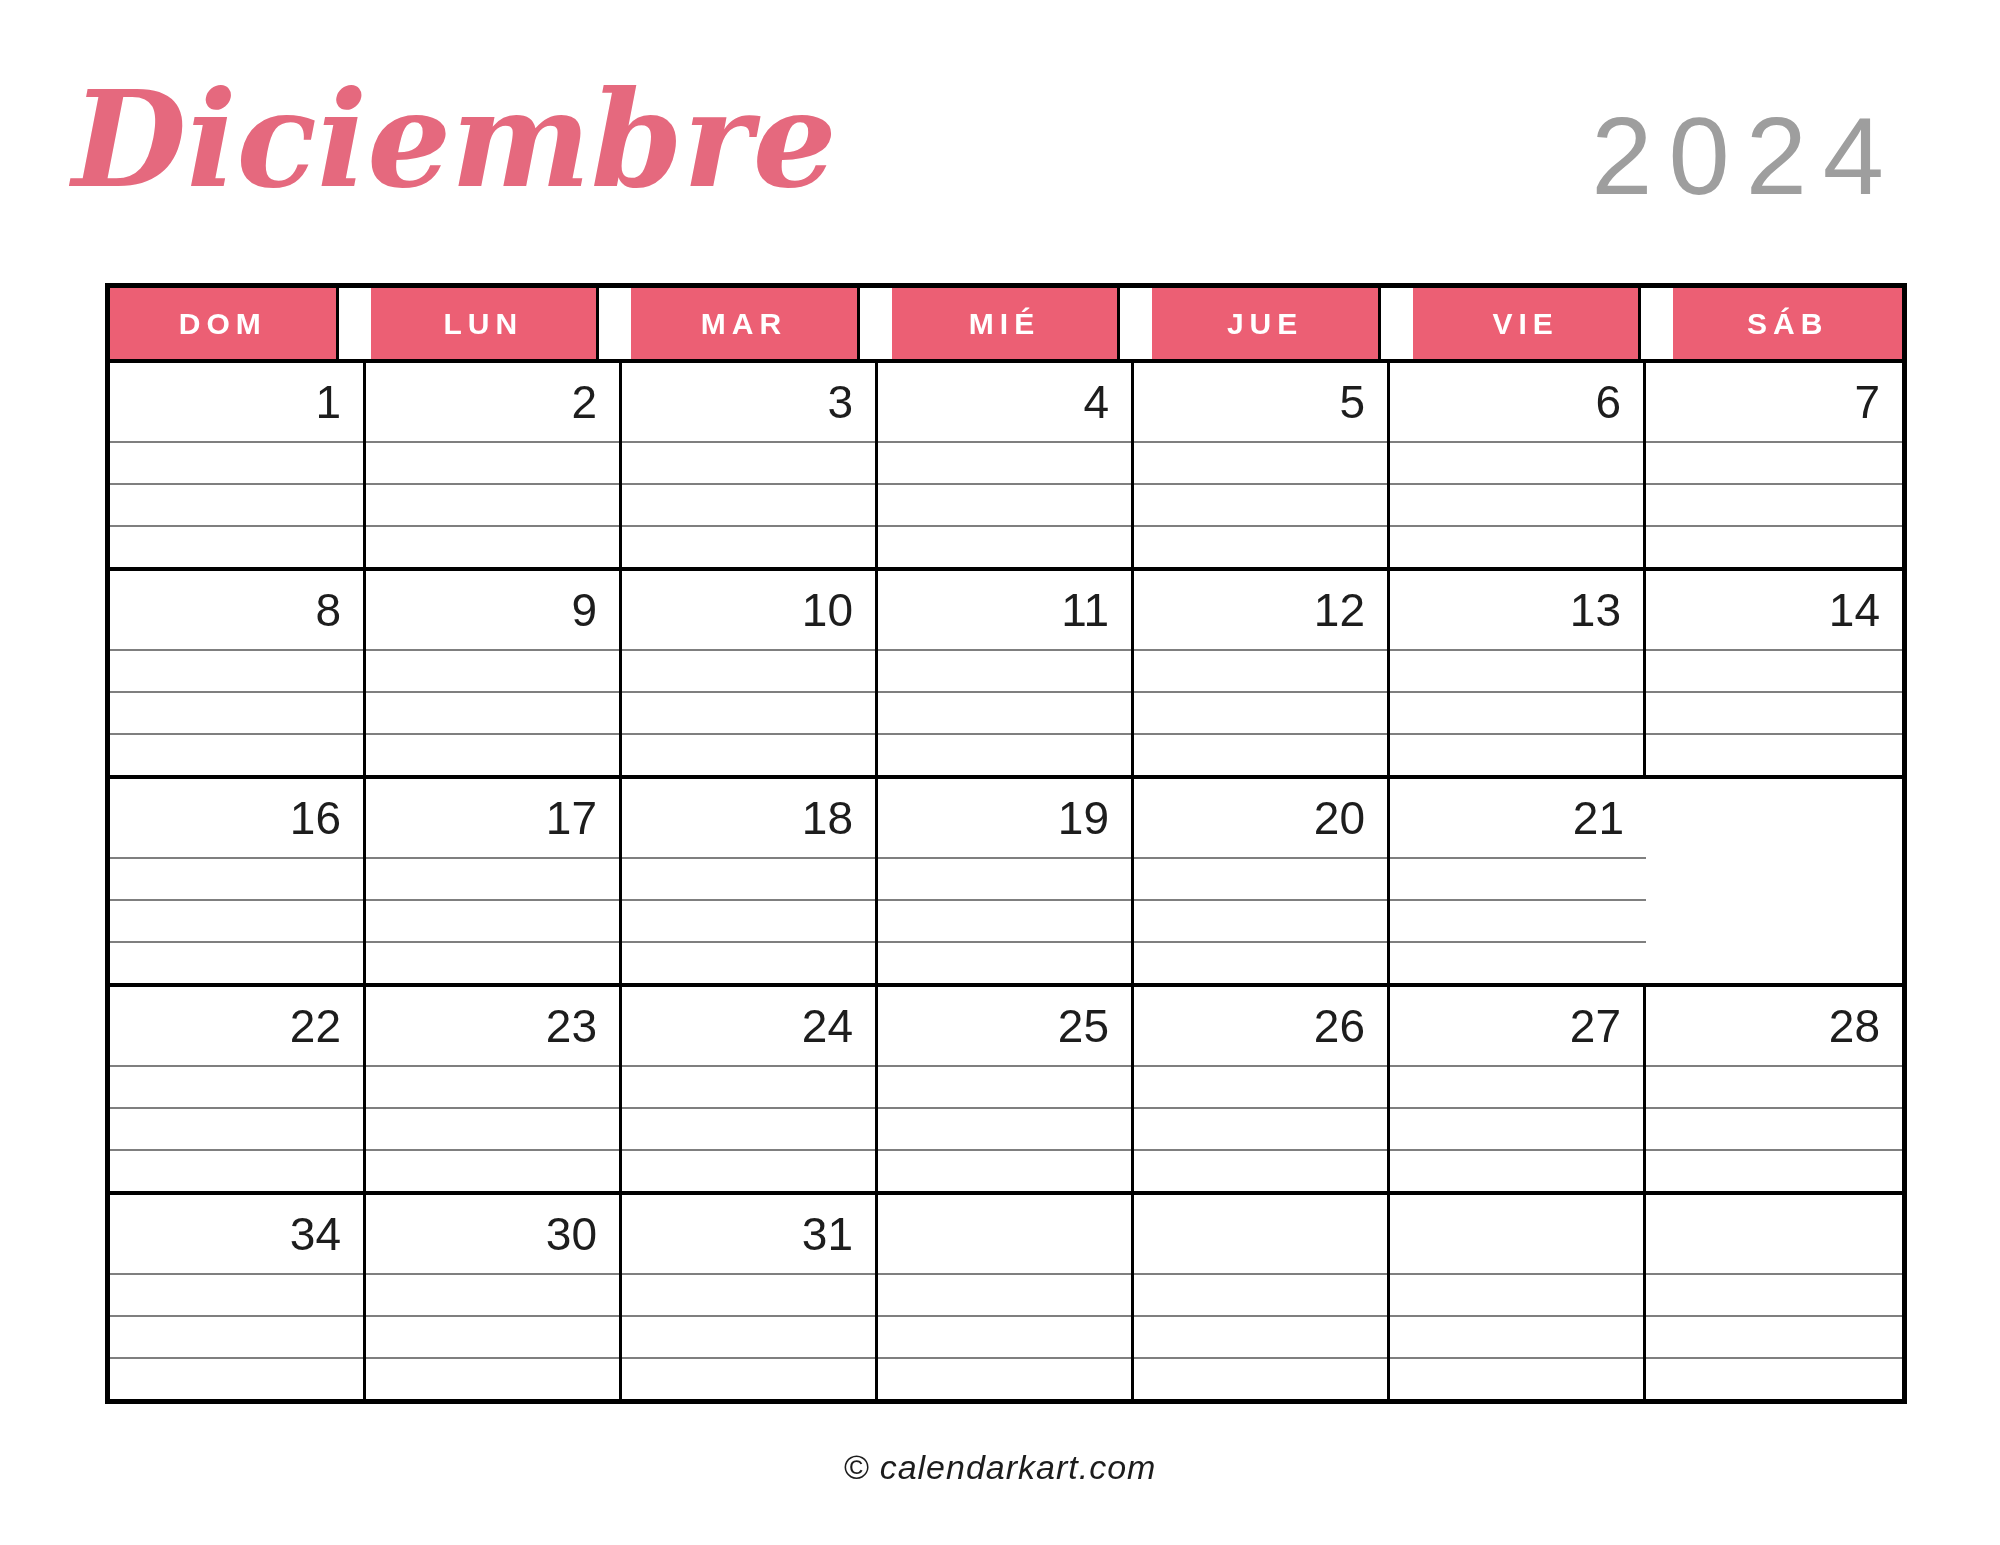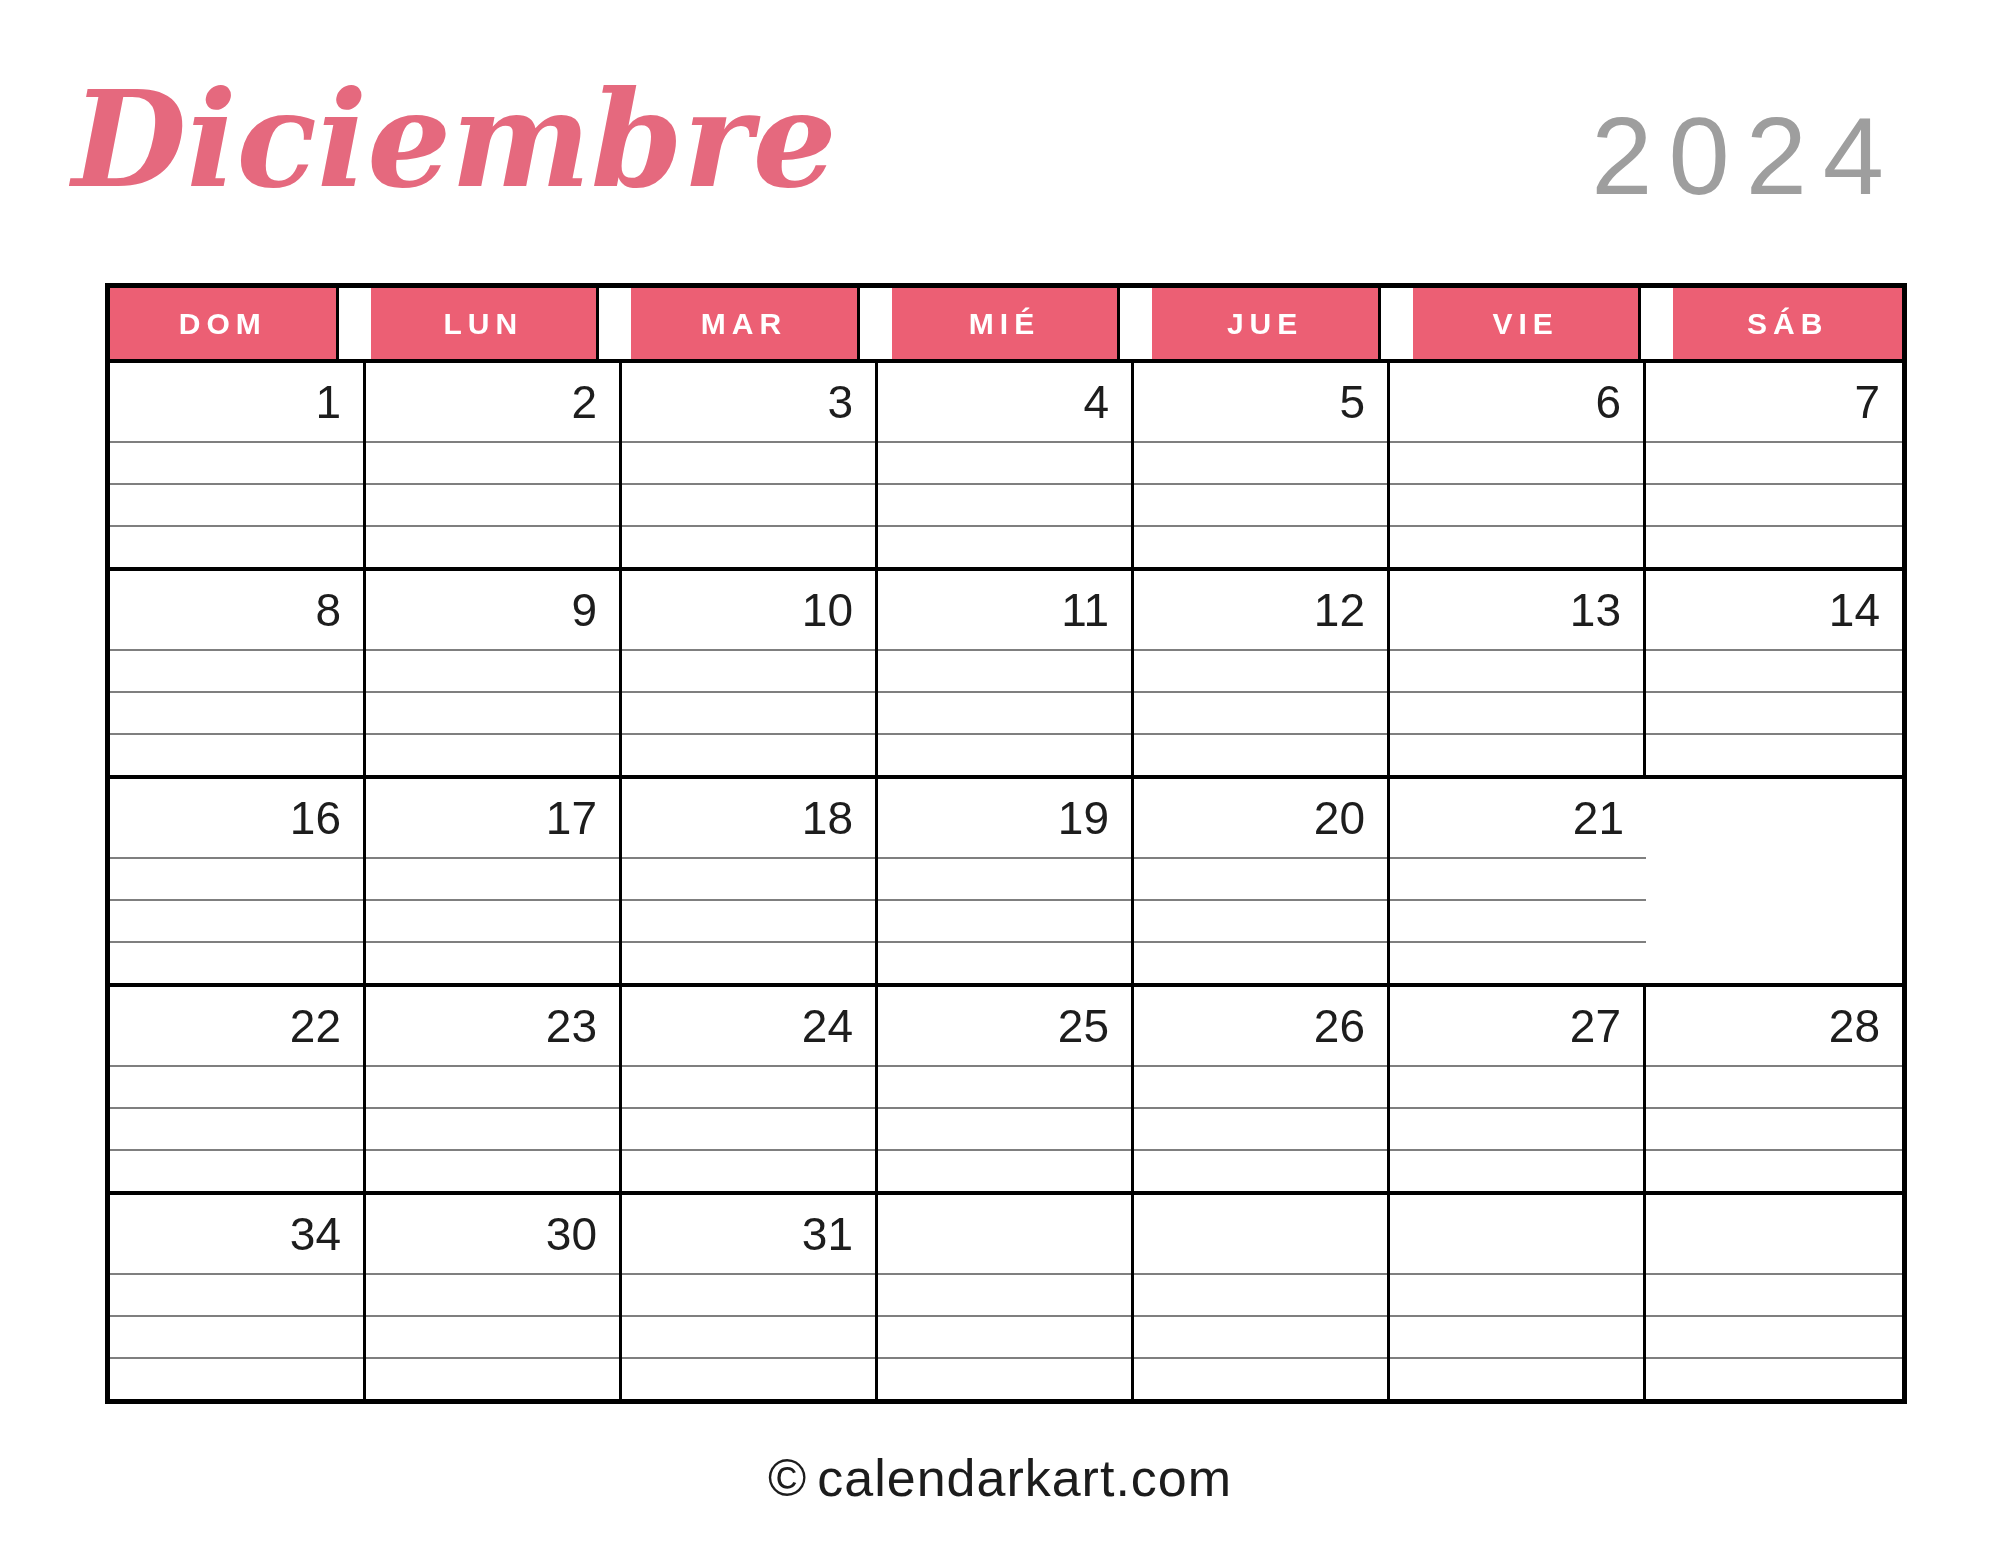"© calendarkart.com" .footer { font-size: 52px -> 34px; font-style: none -> italic }
